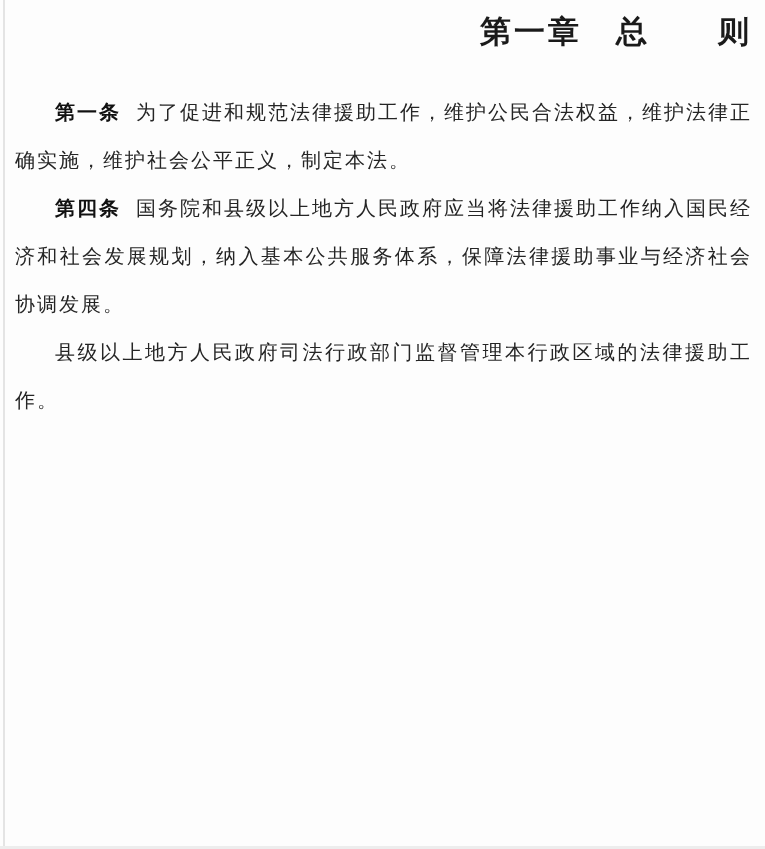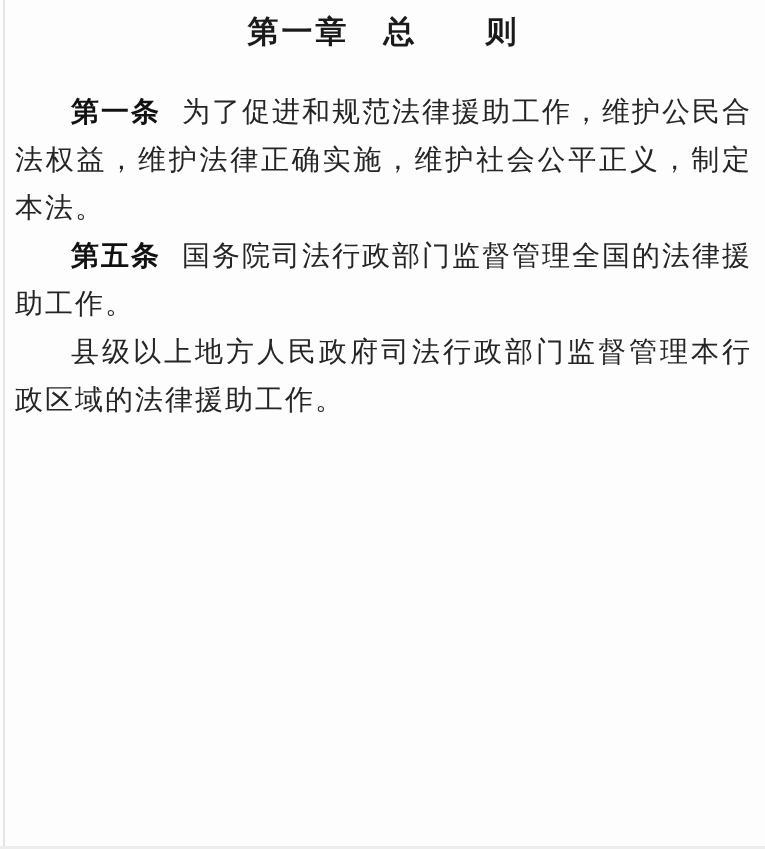"第一章 总 则" h1.chapter-title { text-align: center -> right }
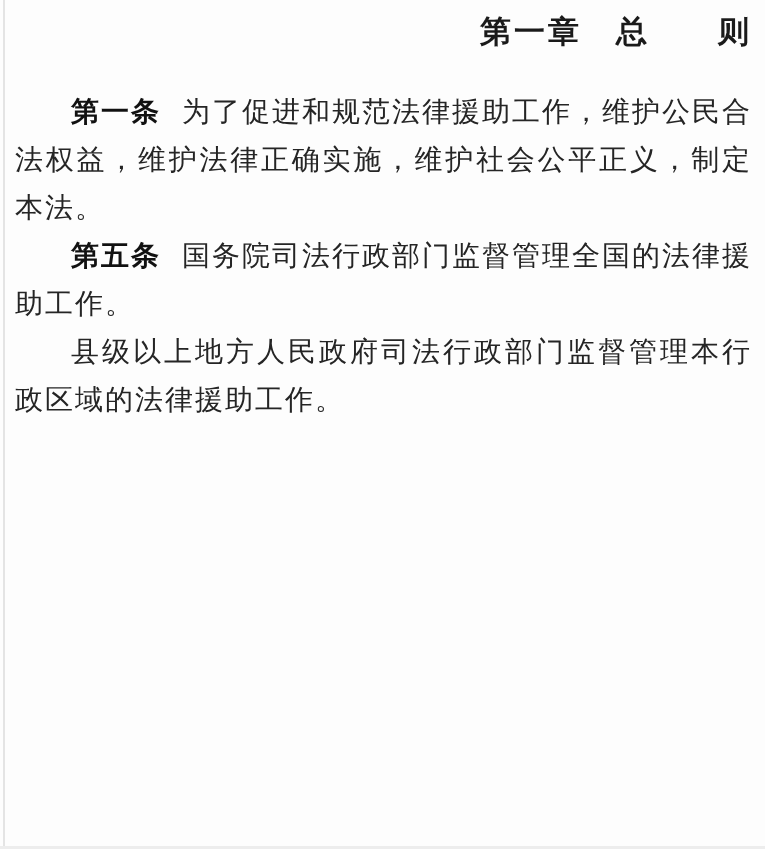"第一条" p.para { font-size: 28px -> 20px }
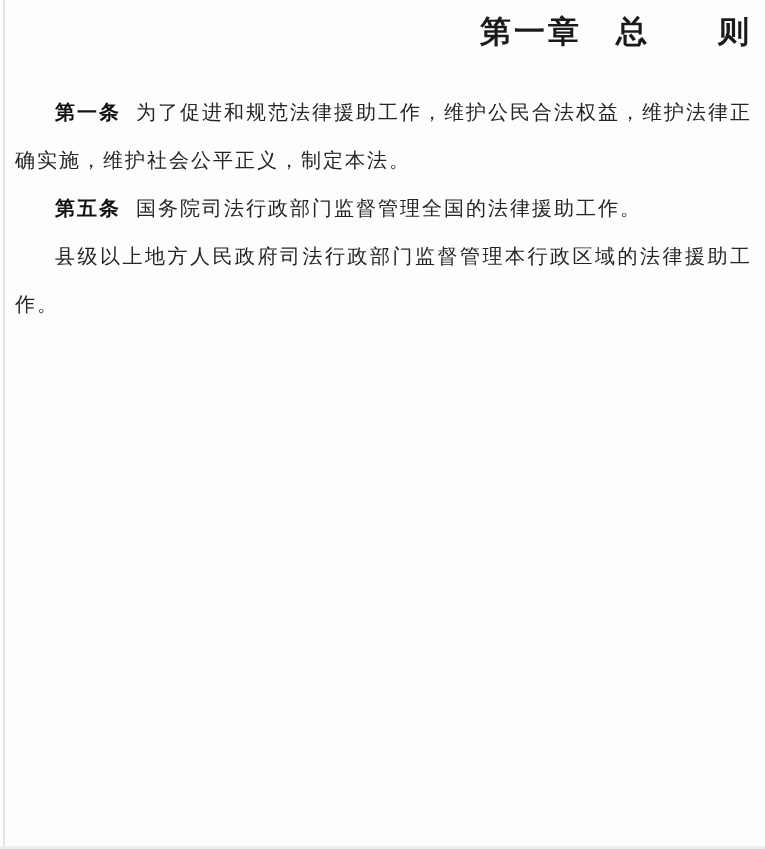"第四条" p.para { html: none -> <p> <span>第四条</span><span>国务院和县级以上地方人民政府应当将法律援助工作纳入国民经济和社会发展规划，纳入基本公共服务体系，保障法律援助事业与经济社会协调发展。</span> </p> }
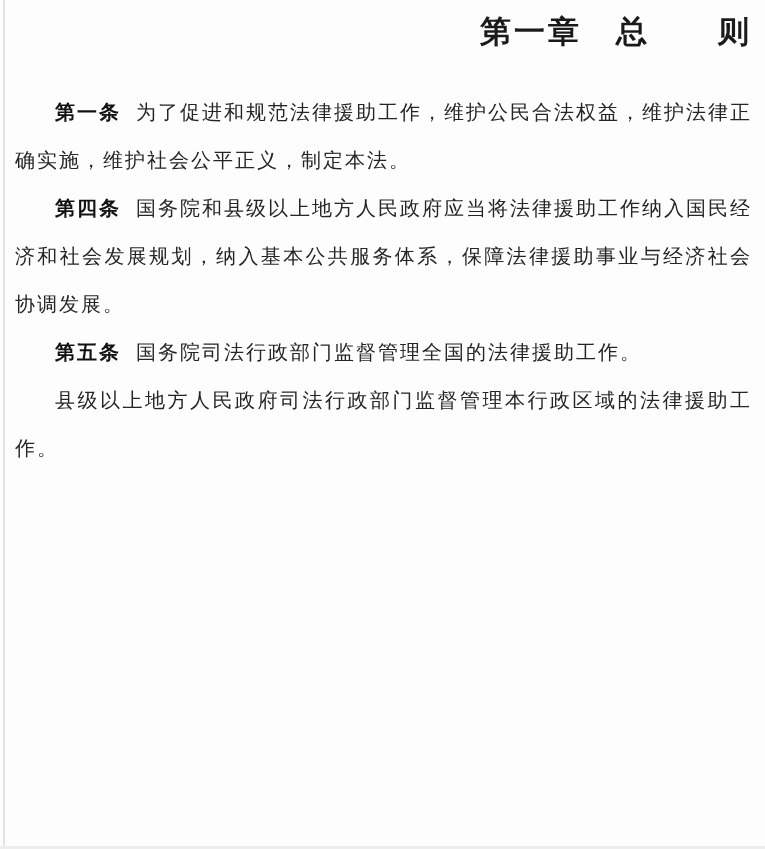"第五条 国务院司法行政部门监督管理全国的法律援助工作。" p.para { html: <p> <span>第五条</span><span>国务院司法行政部门监督管理全国的法律援助工作。</span> </p> -> none }
